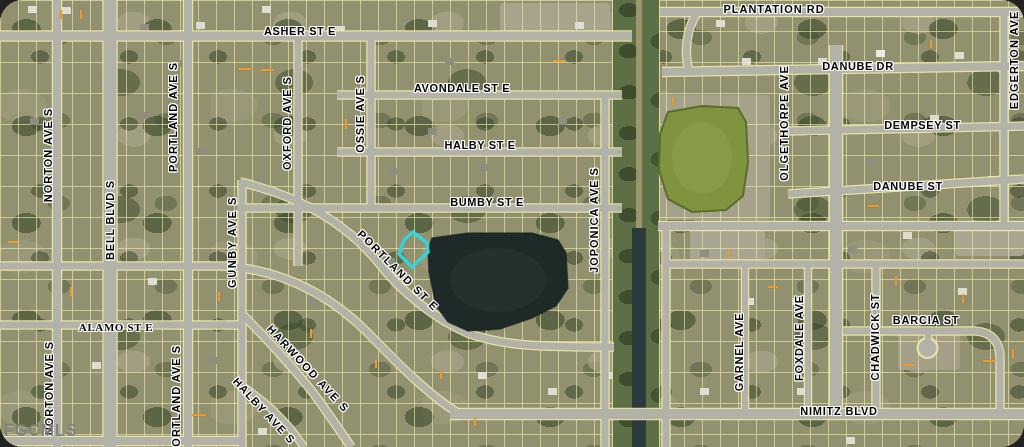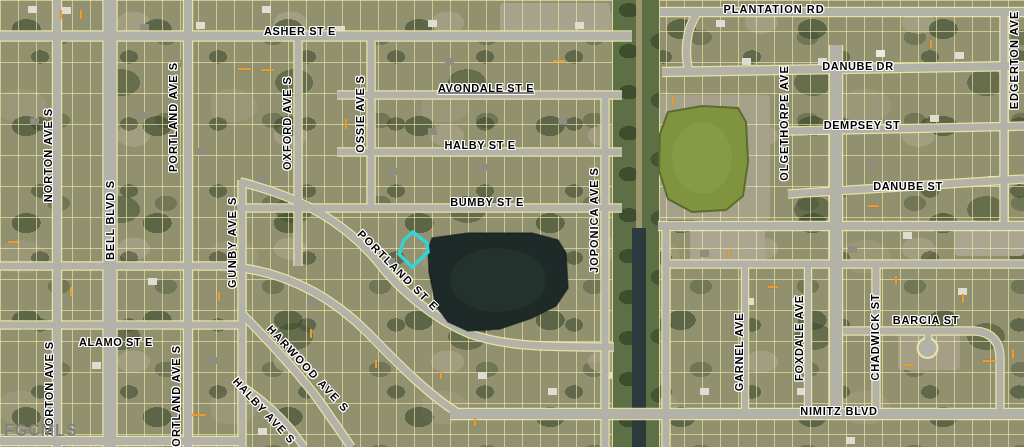"PLANTATION RD" #map { border-radius: none -> 23px }
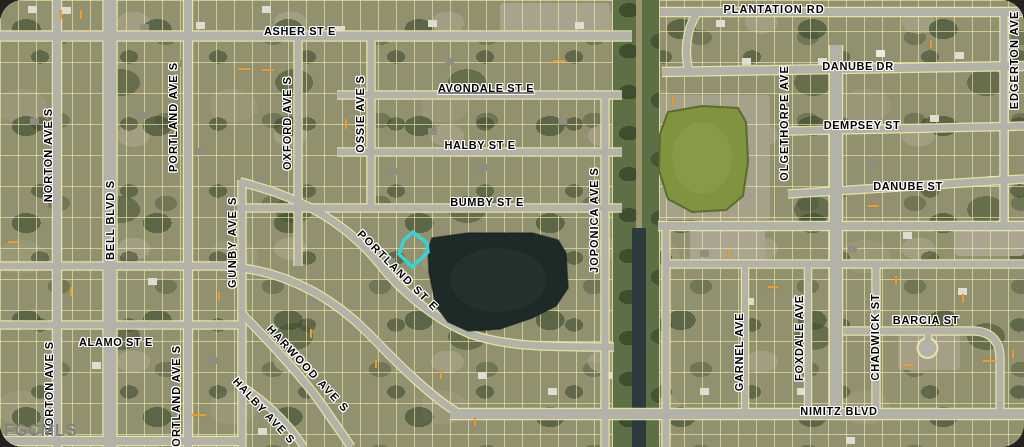"AVONDALE ST E" div.street-label { left: 486px -> 462px; text-decoration: underline -> none }
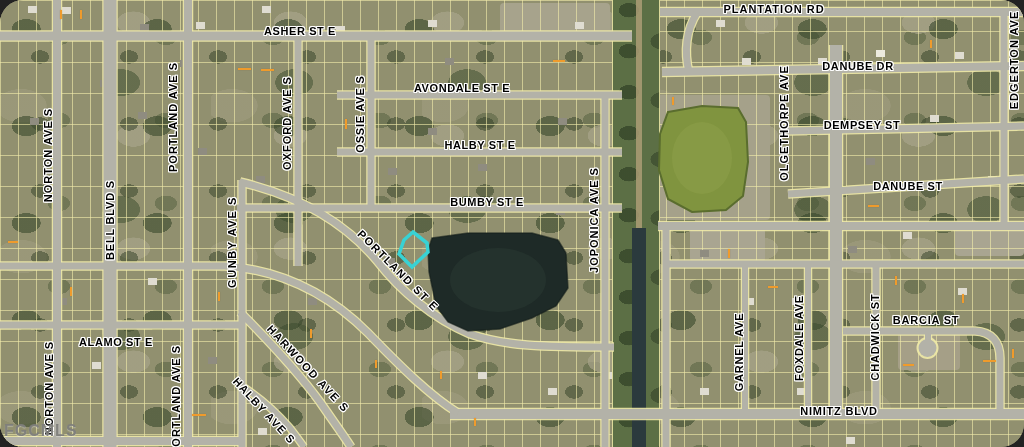"DEMPSEY ST" div.street-label { left: 862px -> 902px; padding-left: none -> 41px }
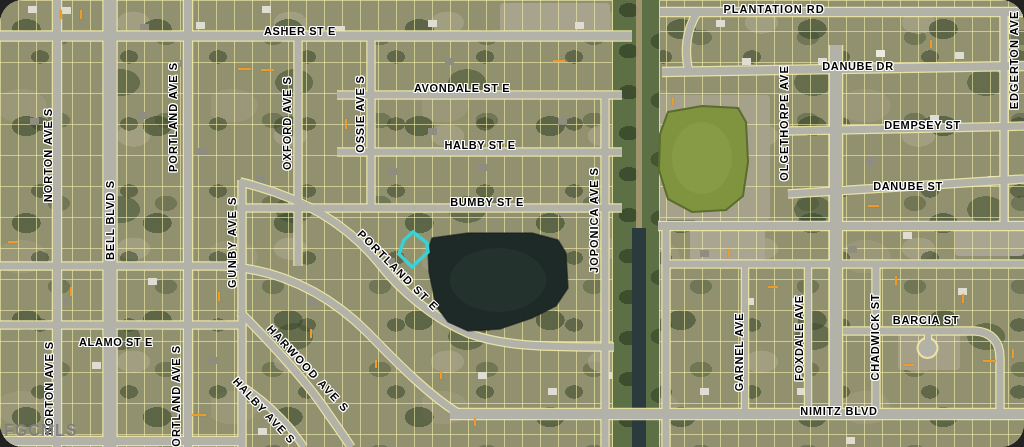"ALAMO ST E" div.street-label { font-family: none -> Liberation Serif, serif; top: 342px -> 327px }
